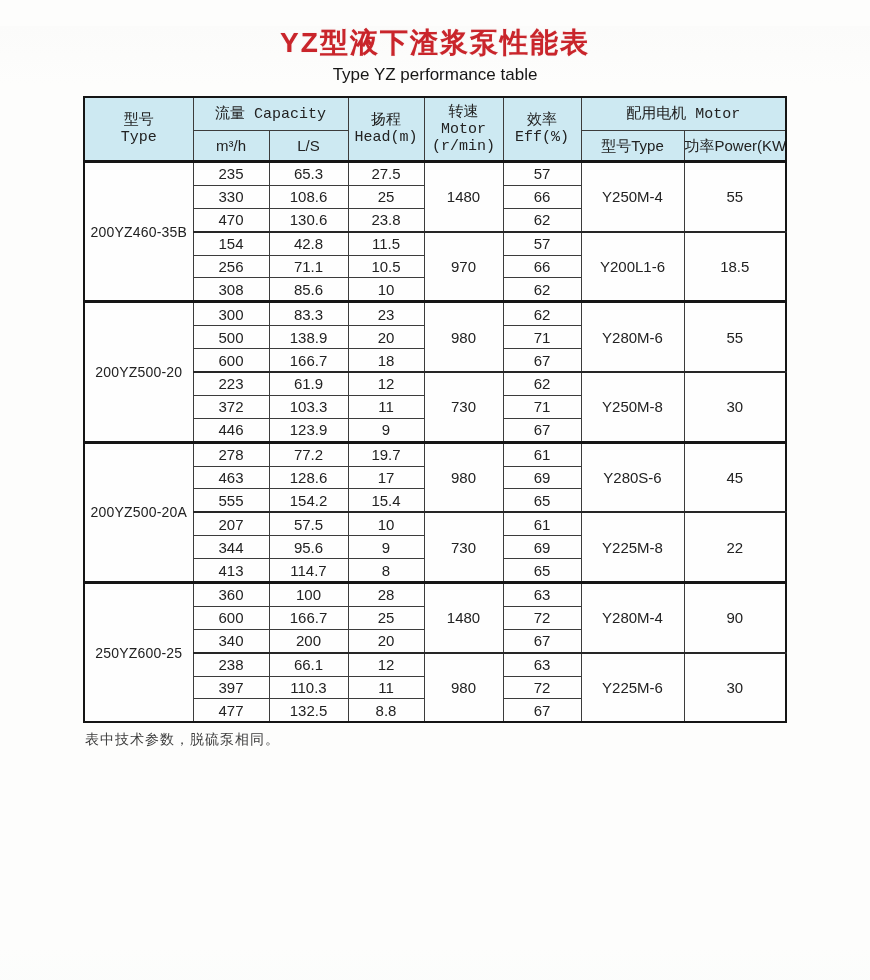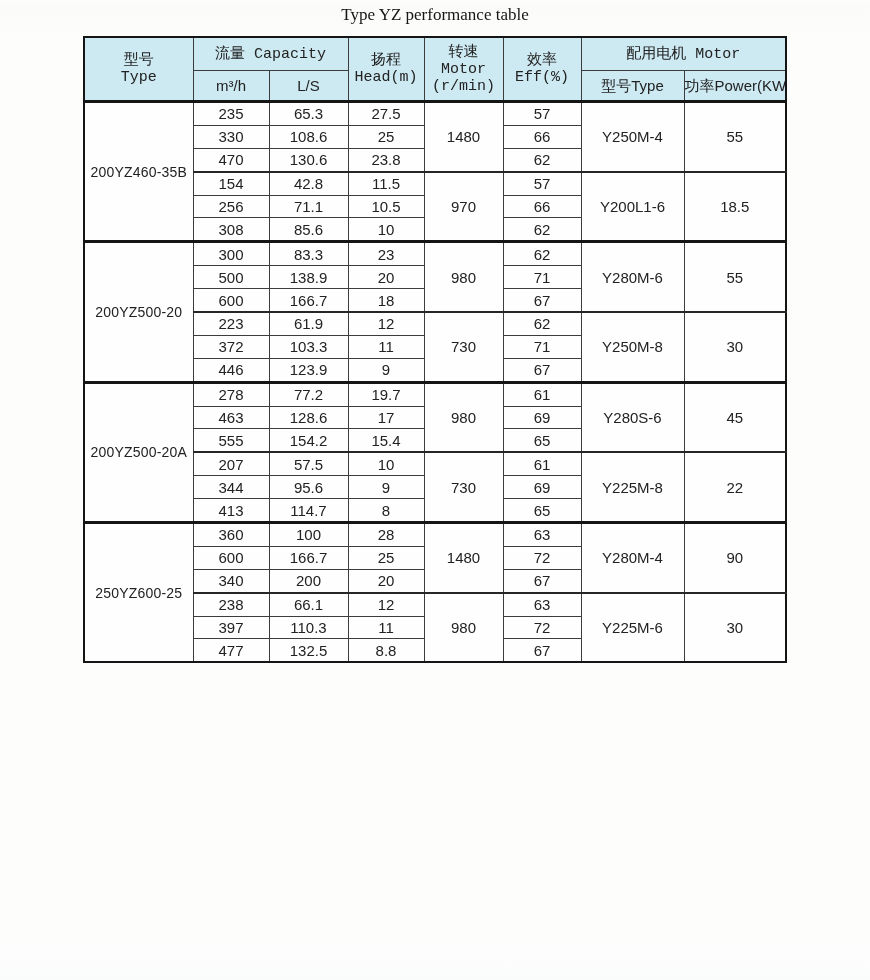"YZ型液下渣浆泵性能表" h1.page-title { html: none -> <h1>YZ型液下渣浆泵性能表</h1> }
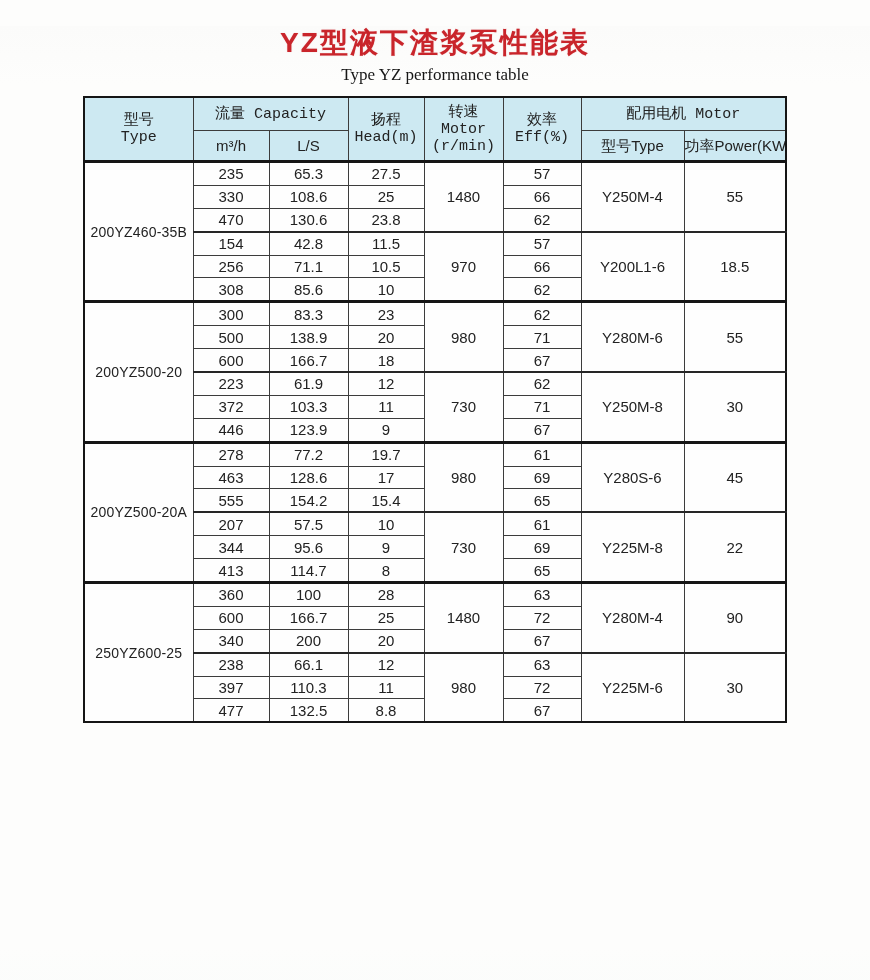"Type YZ performance table" .page-subtitle { font-family: Liberation Serif, serif -> none }
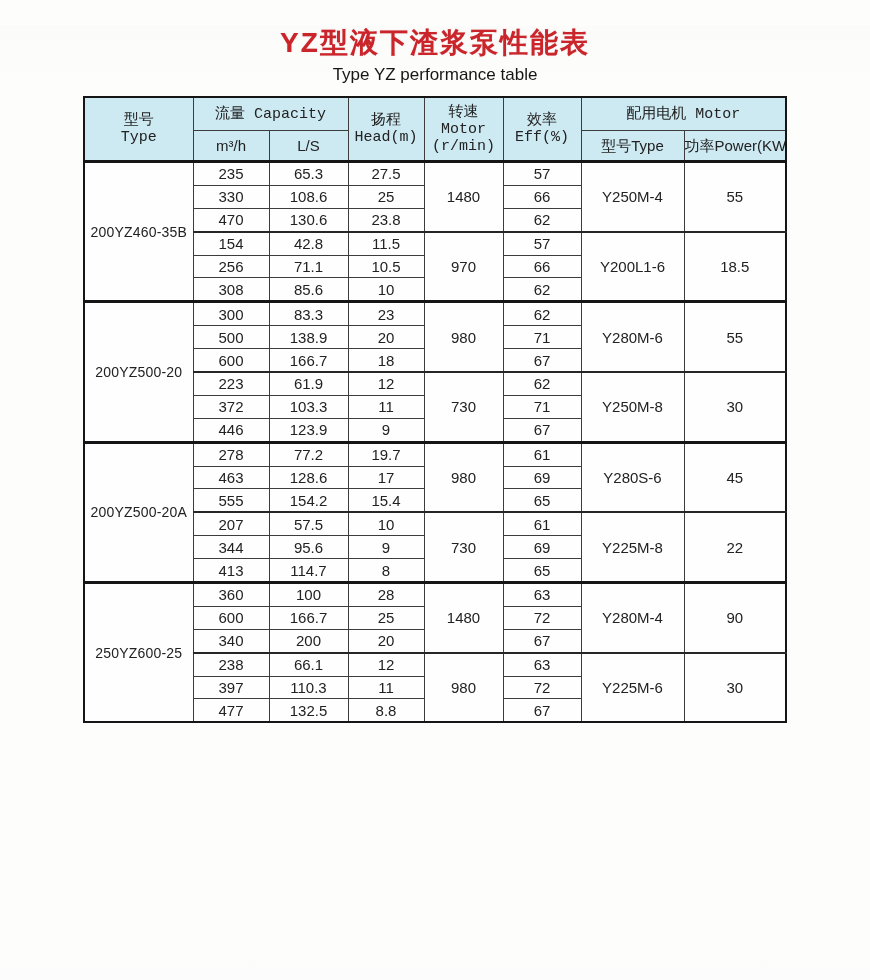"表中技术参数，脱硫泵相同。" div.footnote { html: none -> <div>表中技术参数，脱硫泵相同。</div> }
